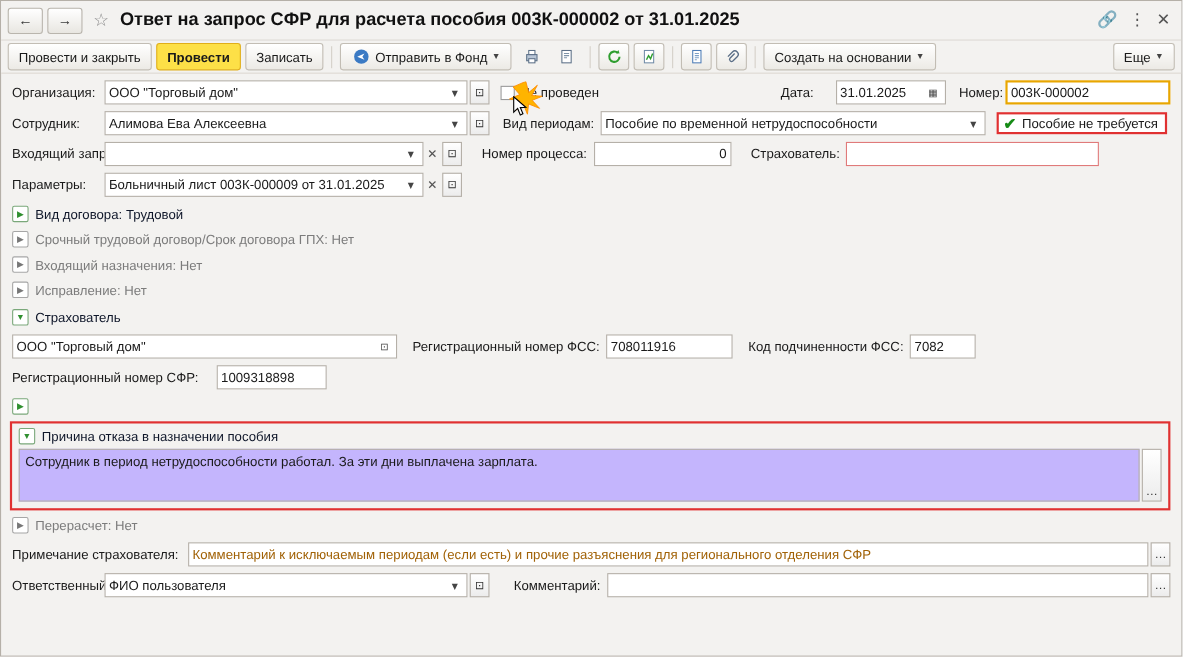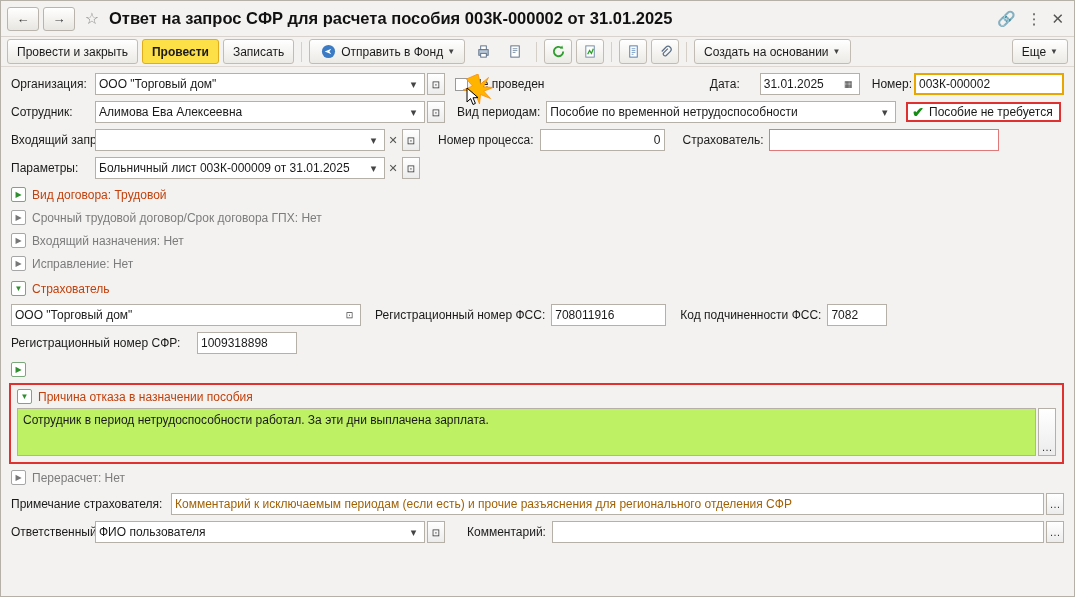"Вид договора: Трудовой" .grp-lbl.green { color: #c2410c -> #0f172a }
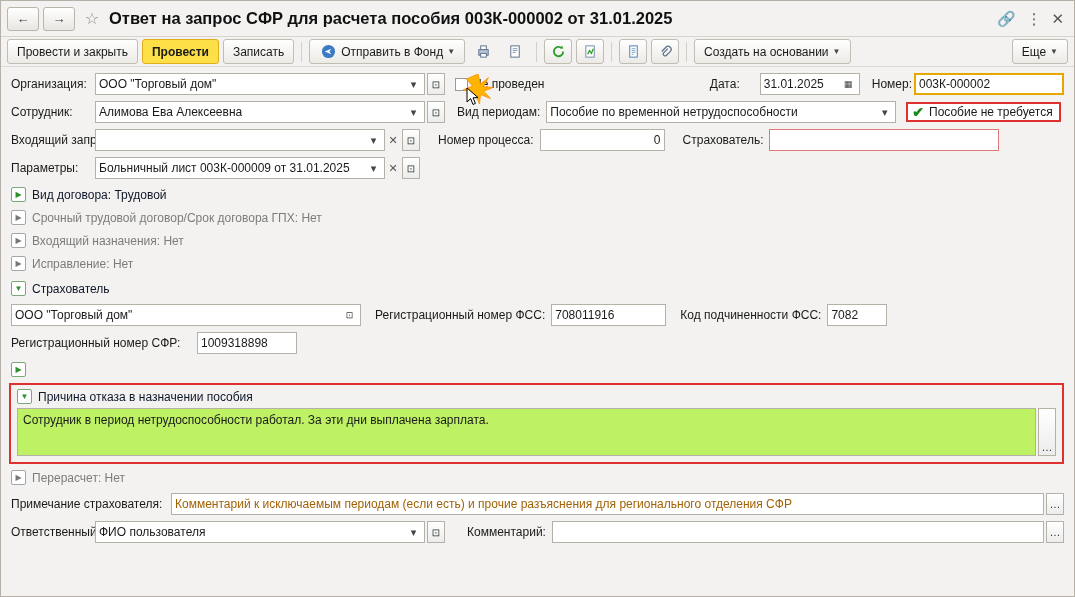"Сотрудник в период нетрудоспособности" .textarea { background: #bef264 -> #c4b5fd }
